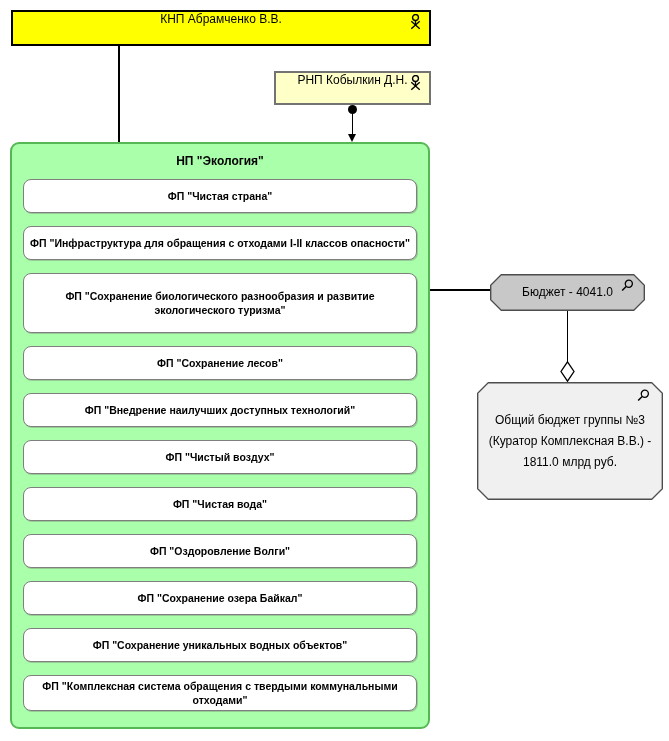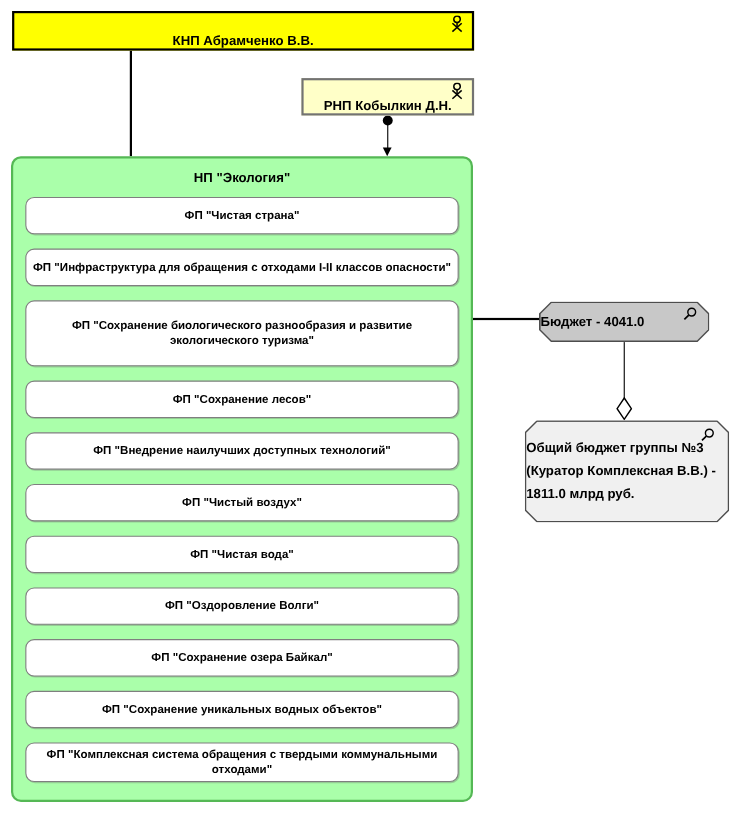"КНП Абрамченко В.В." .actor-box { align-items: flex-end -> flex-start; font-weight: bold -> normal }
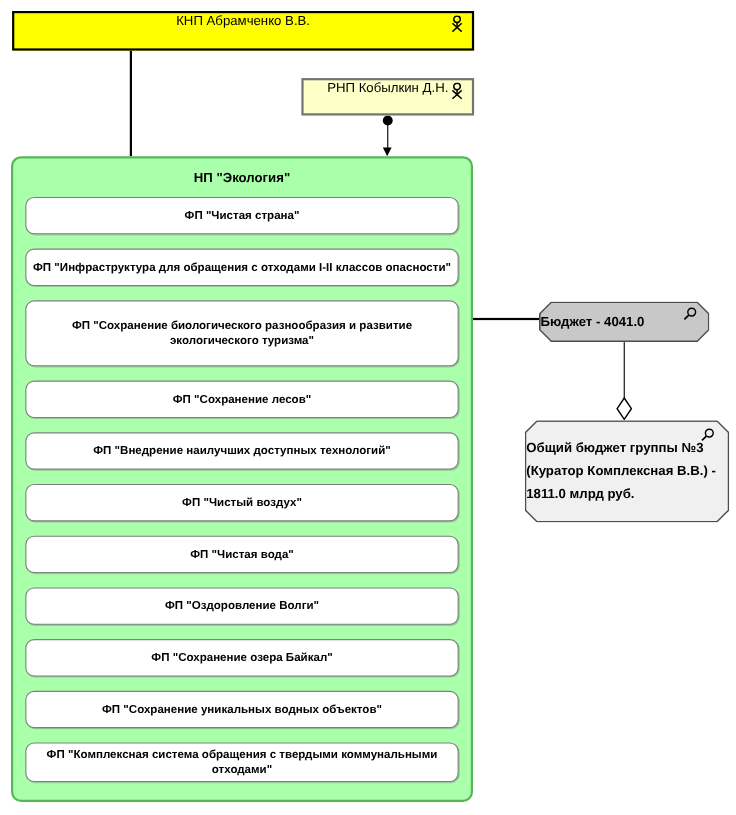"Бюджет - 4041.0" .oct-inner { align-items: flex-start -> center; font-weight: bold -> normal }
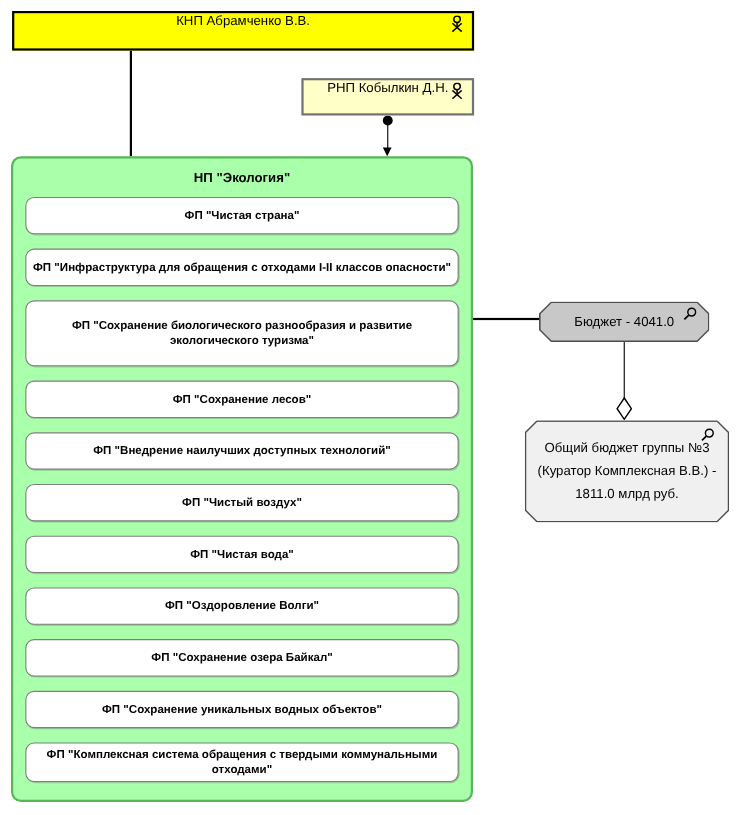"Общий бюджет группы №3" .total-node { height: 93px -> 118px }
